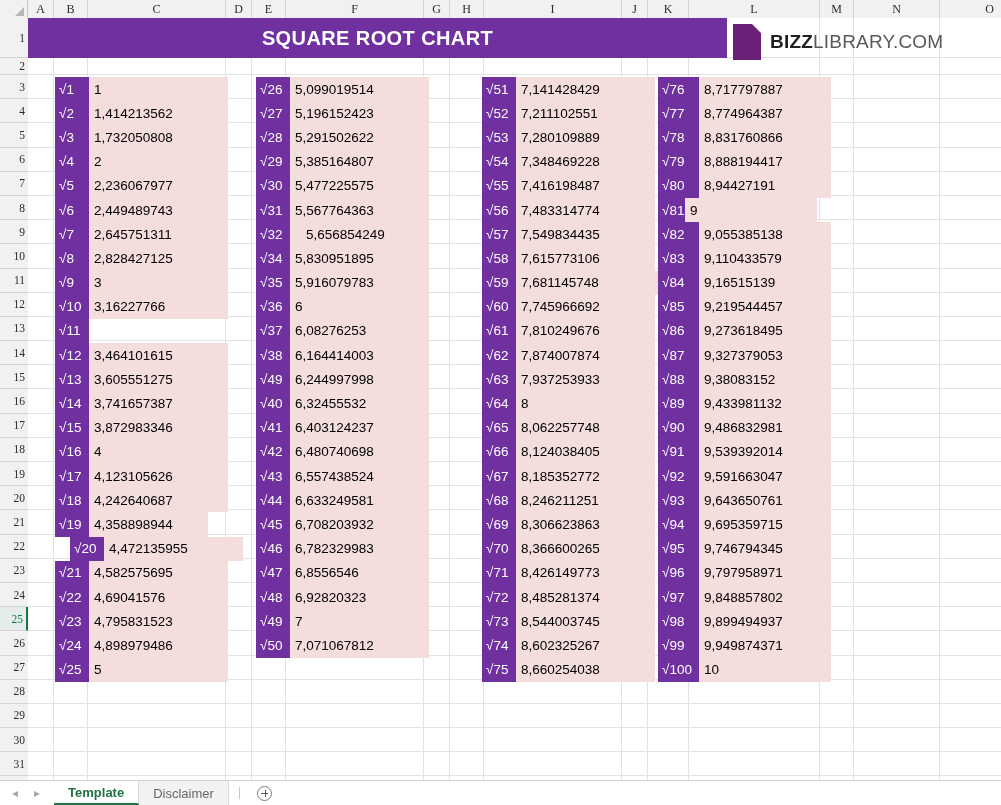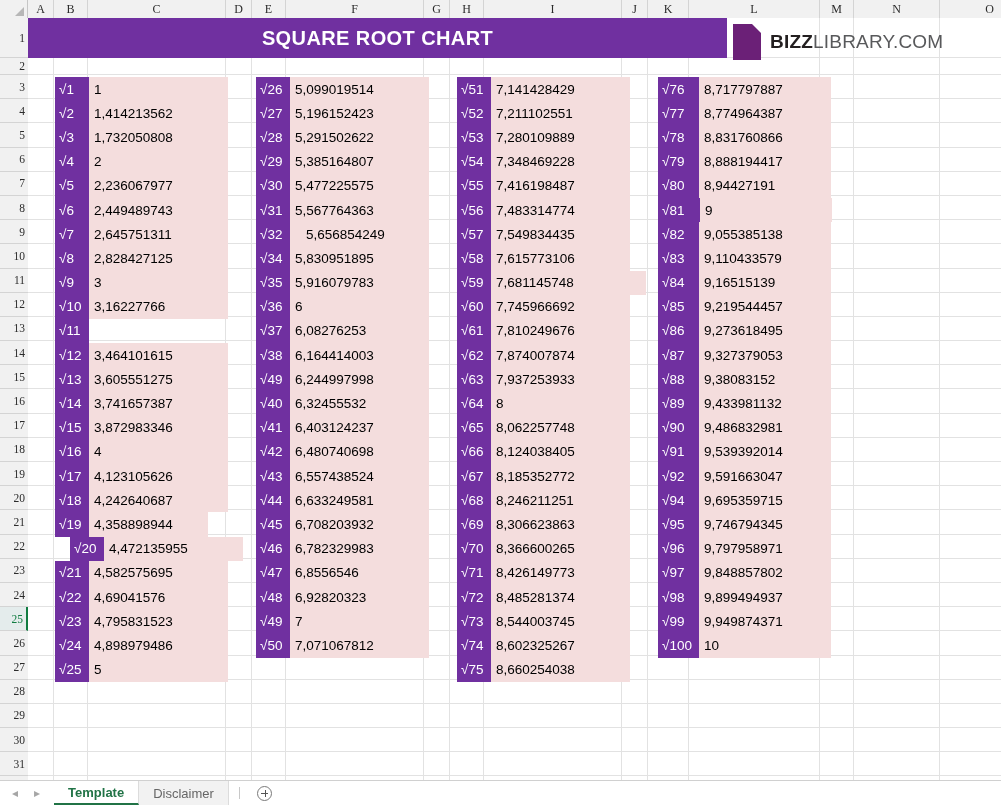"√51" div.data-col { left: 429px -> 454px }
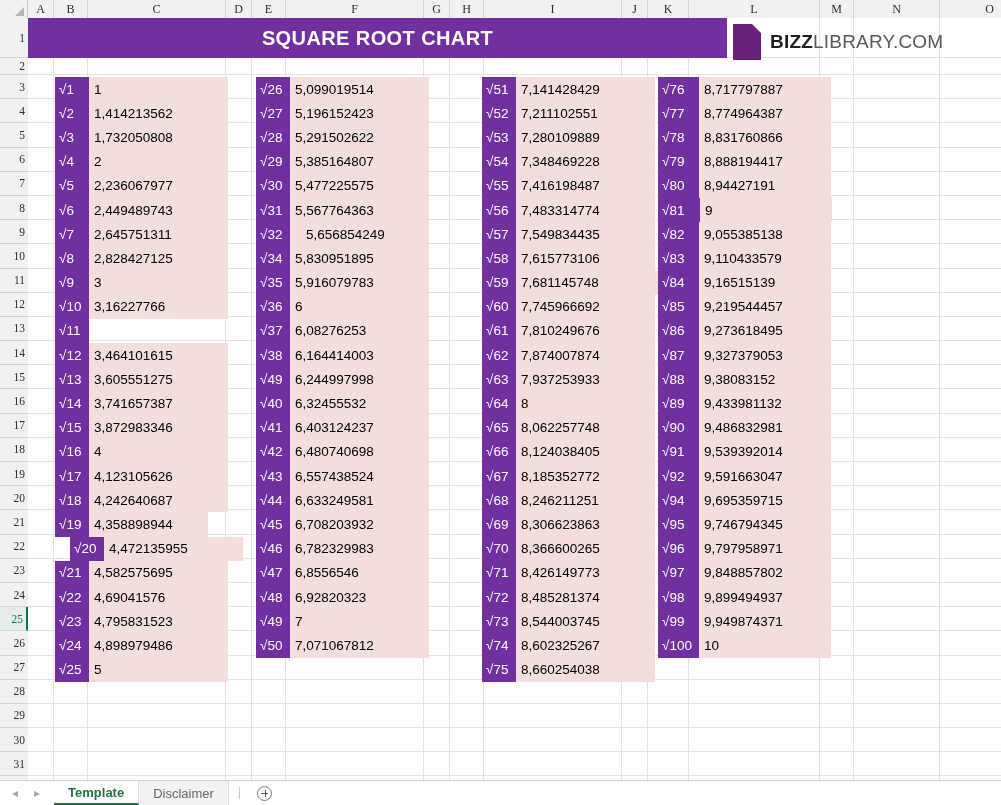"√81" div.lbl-cell { width: 42px -> 27px }
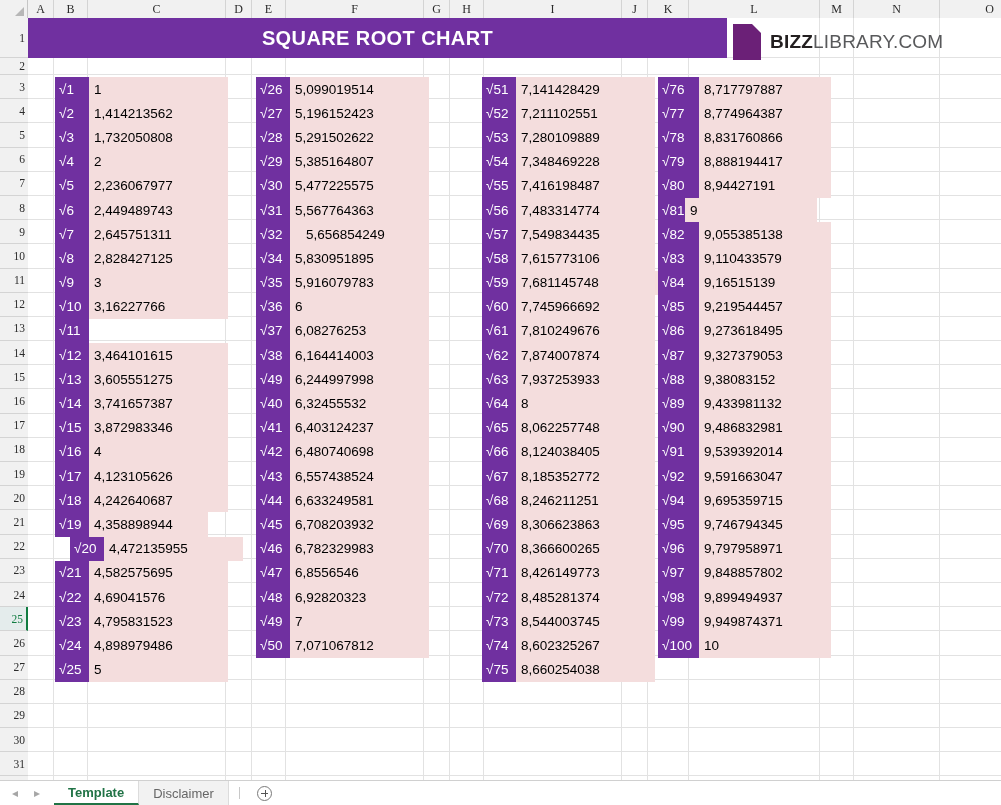"√93" div.data-row { html: none -> <div> <div>√93</div> <div>9,643650761</div> </div> }
